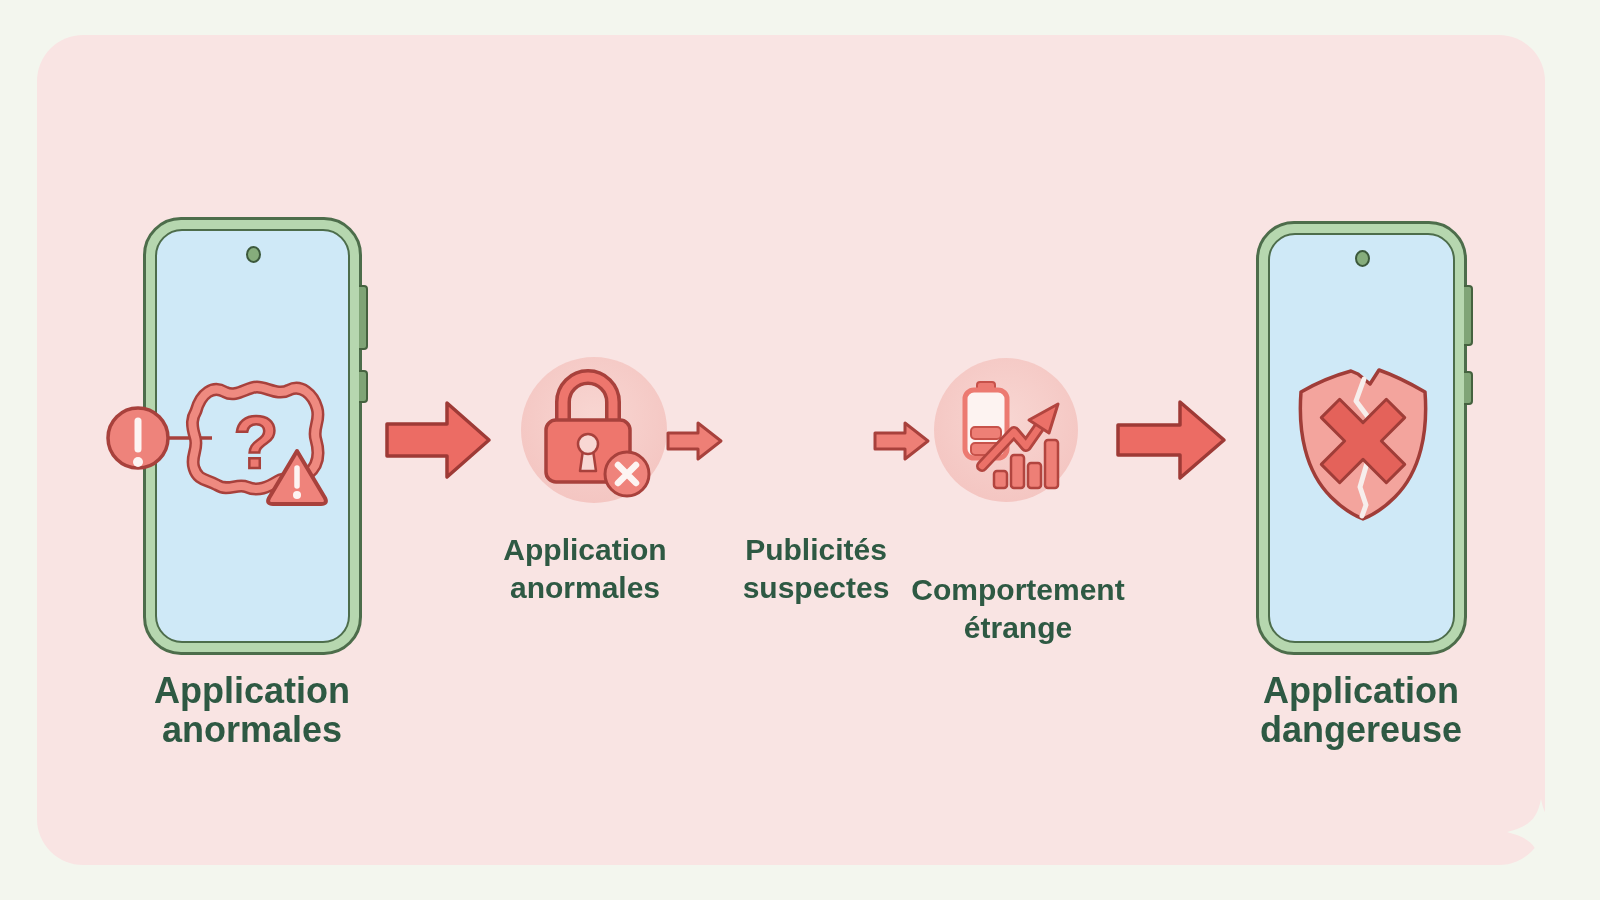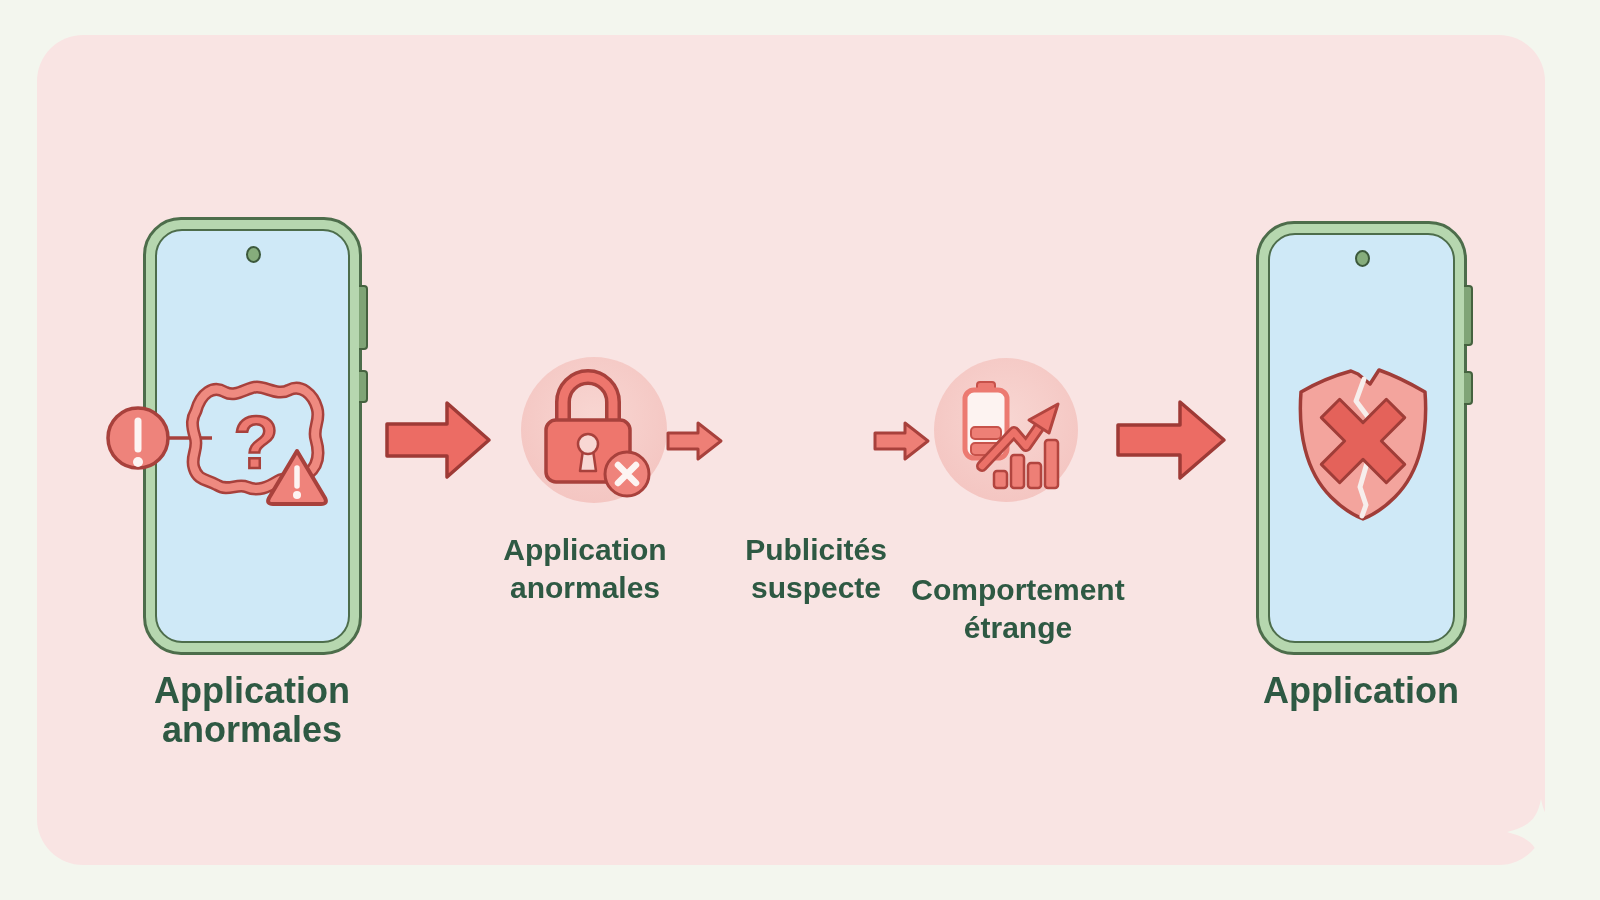"suspecte" span { text: suspecte -> suspectes }
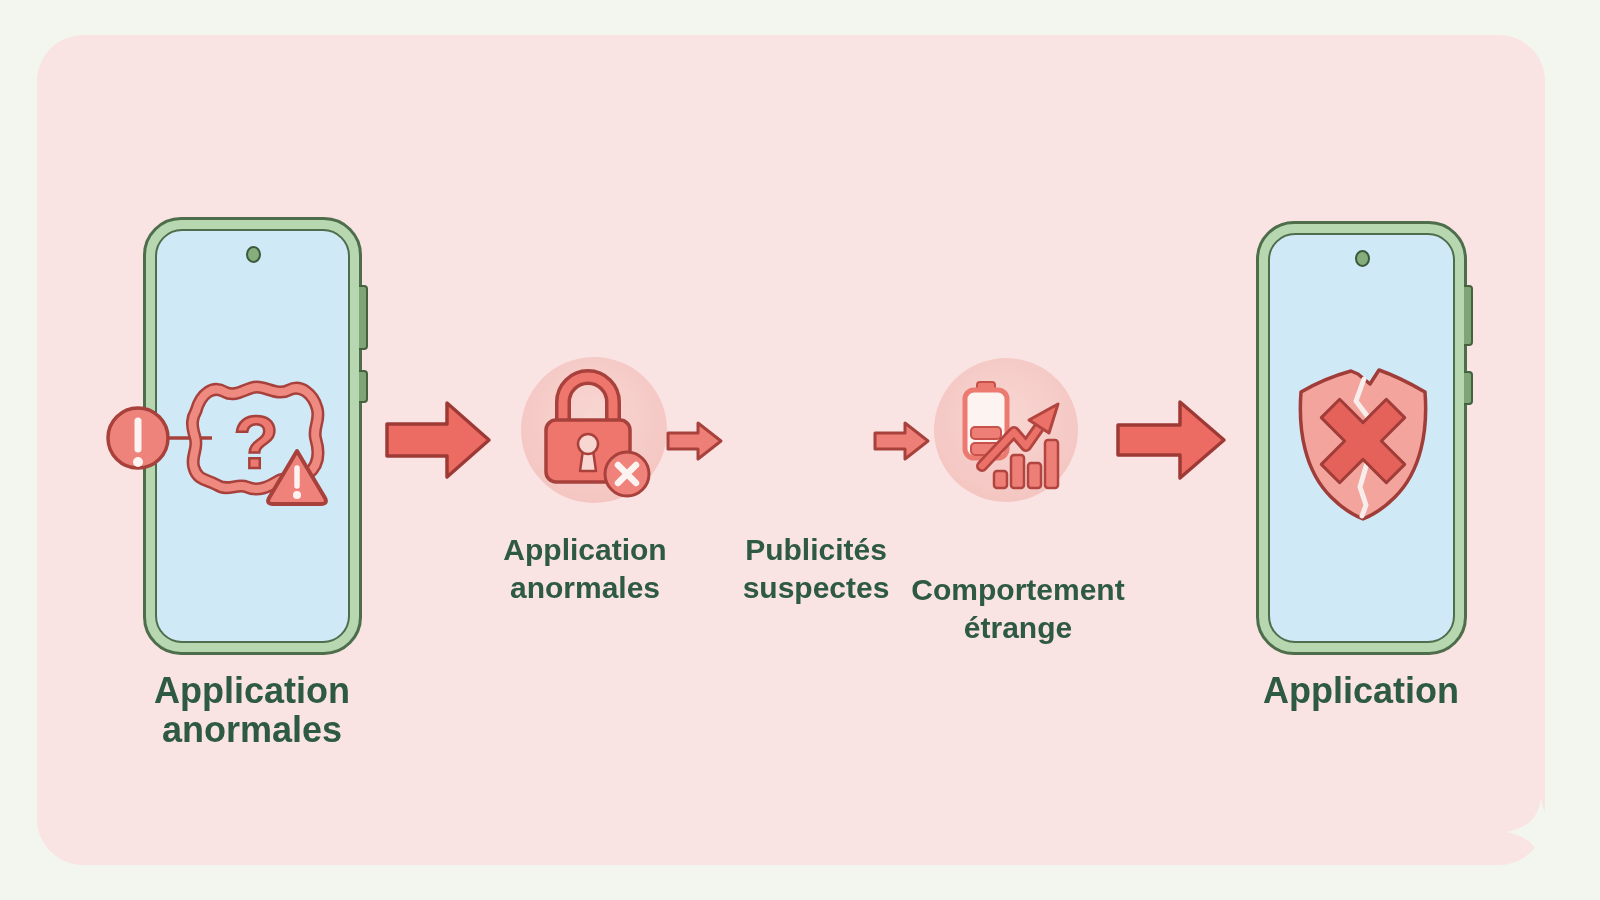"dangereuse" span { html: none -> <span>dangereuse</span> }
